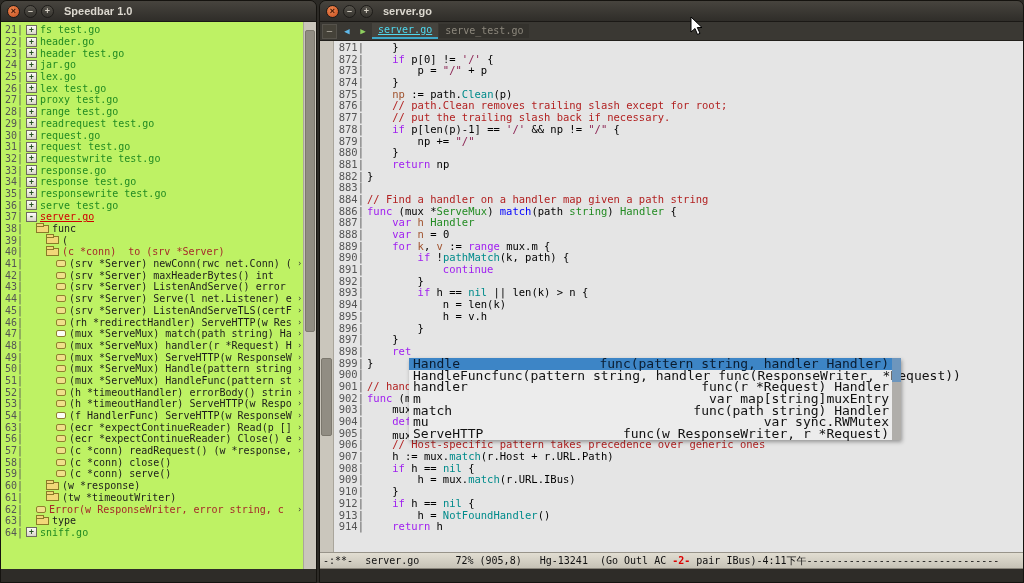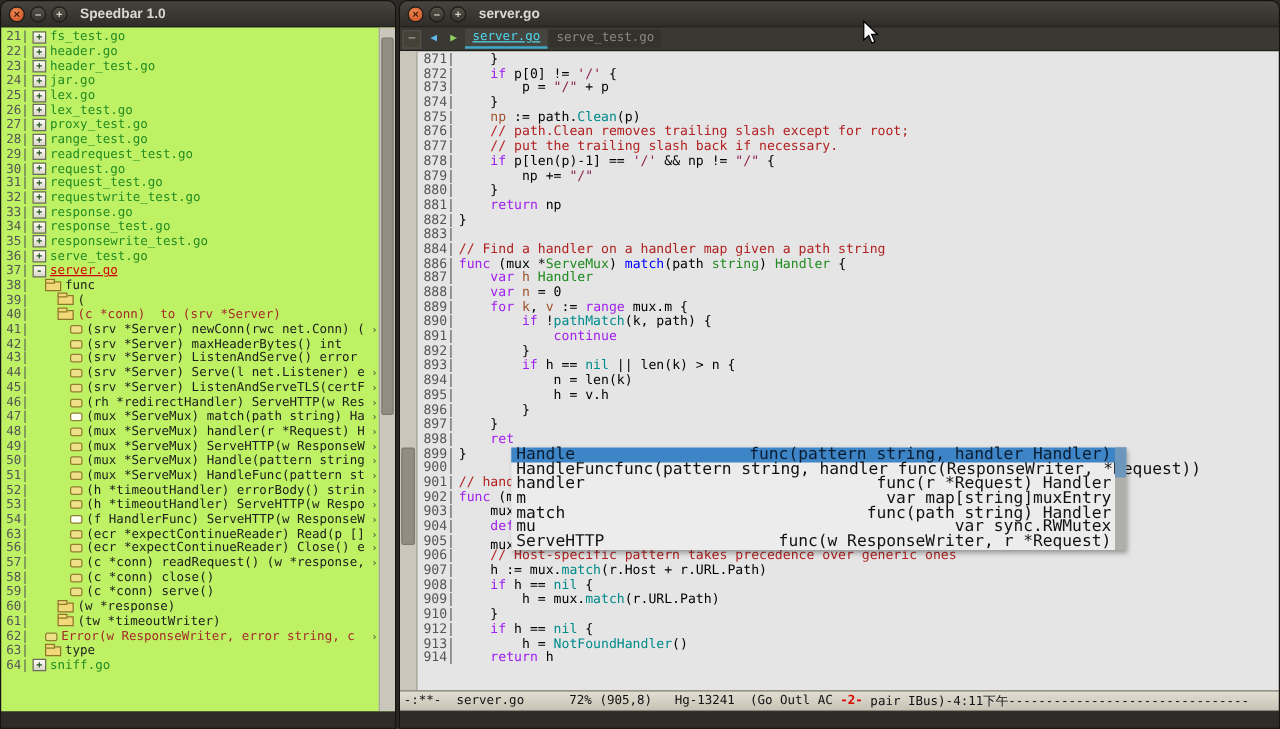"(r.URL.Path)" span.s-d { text: r.URL.Path -> r.URL.IBus }
